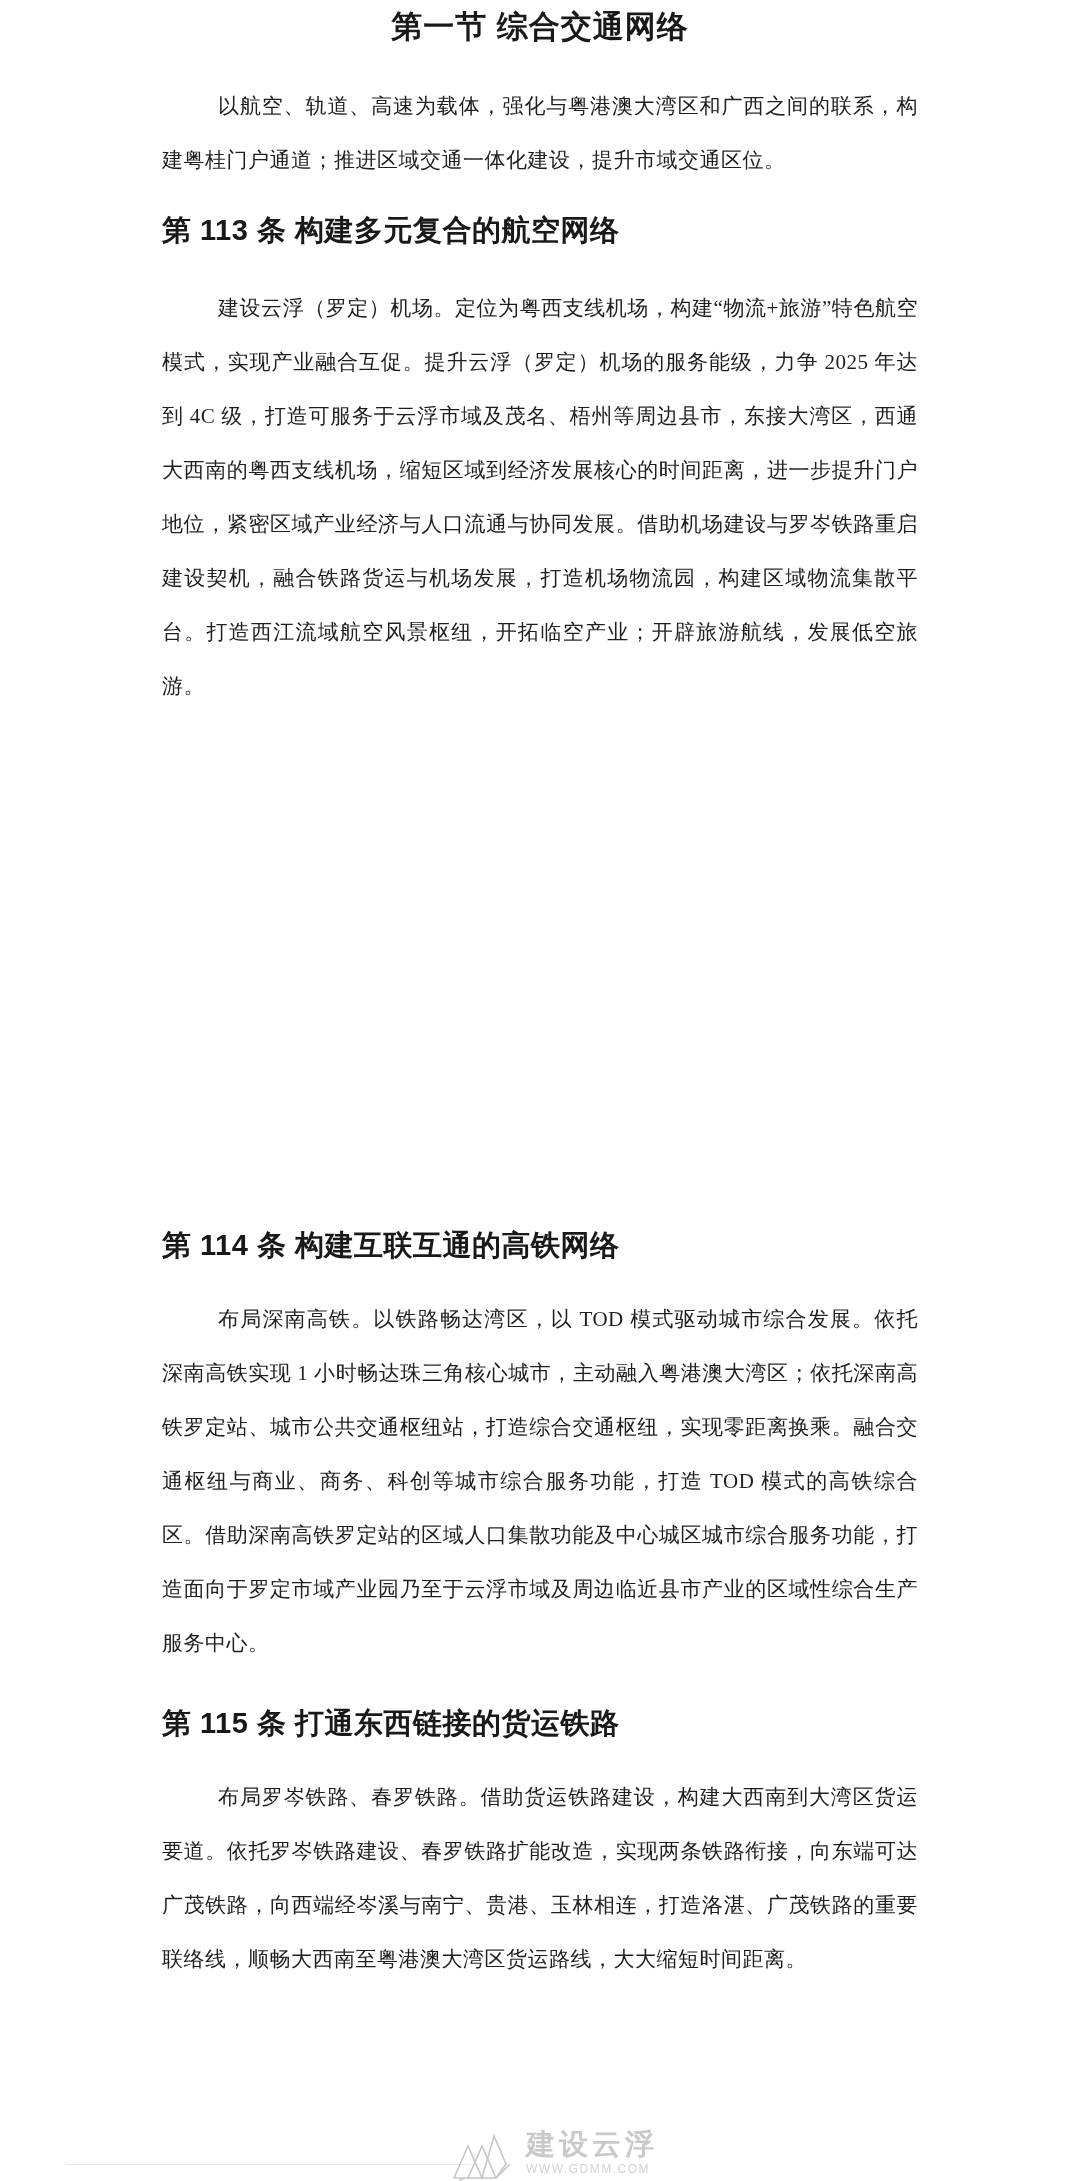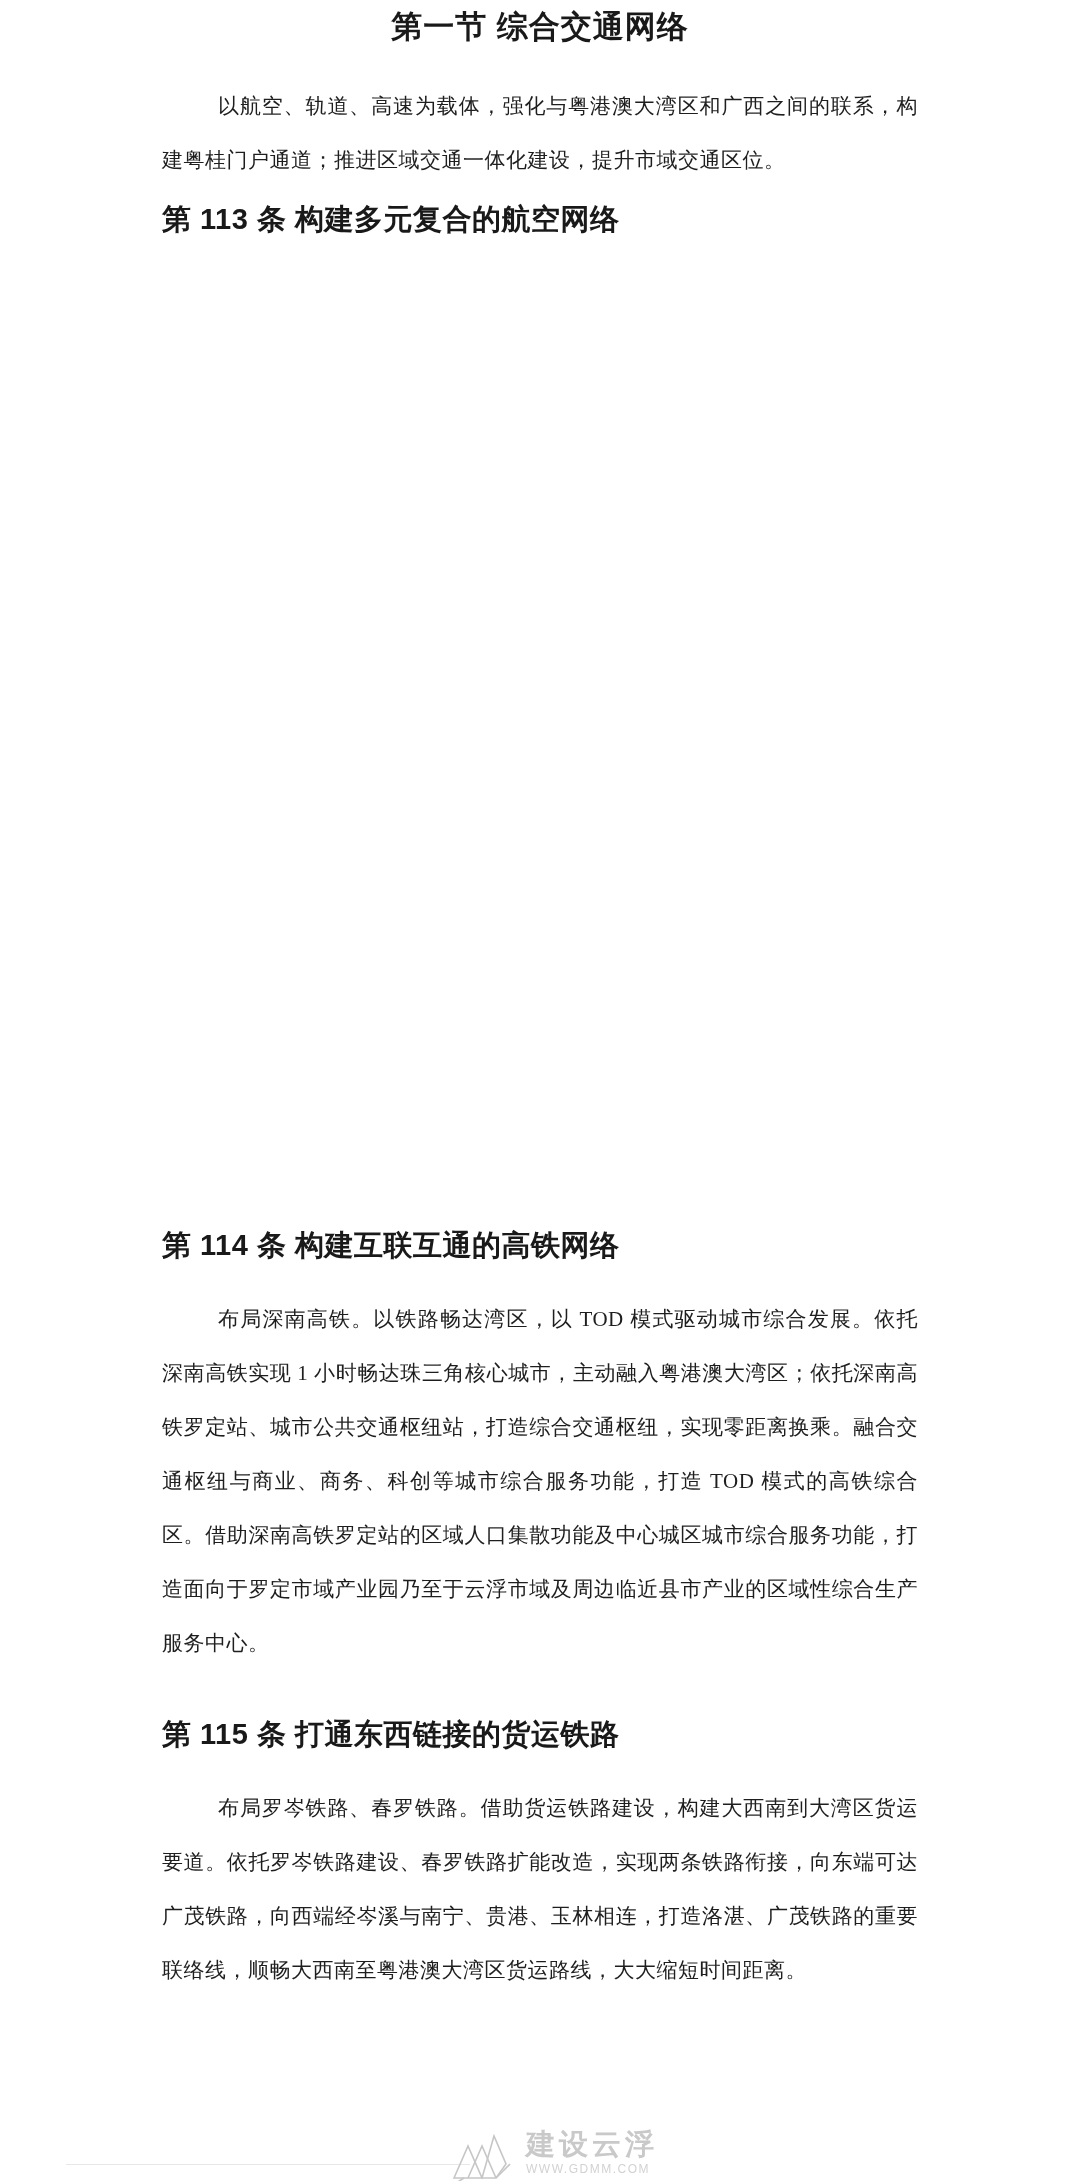"第 113 条 构建多元复合的航空网络" .h-113 { margin-top: 15px -> 26px }
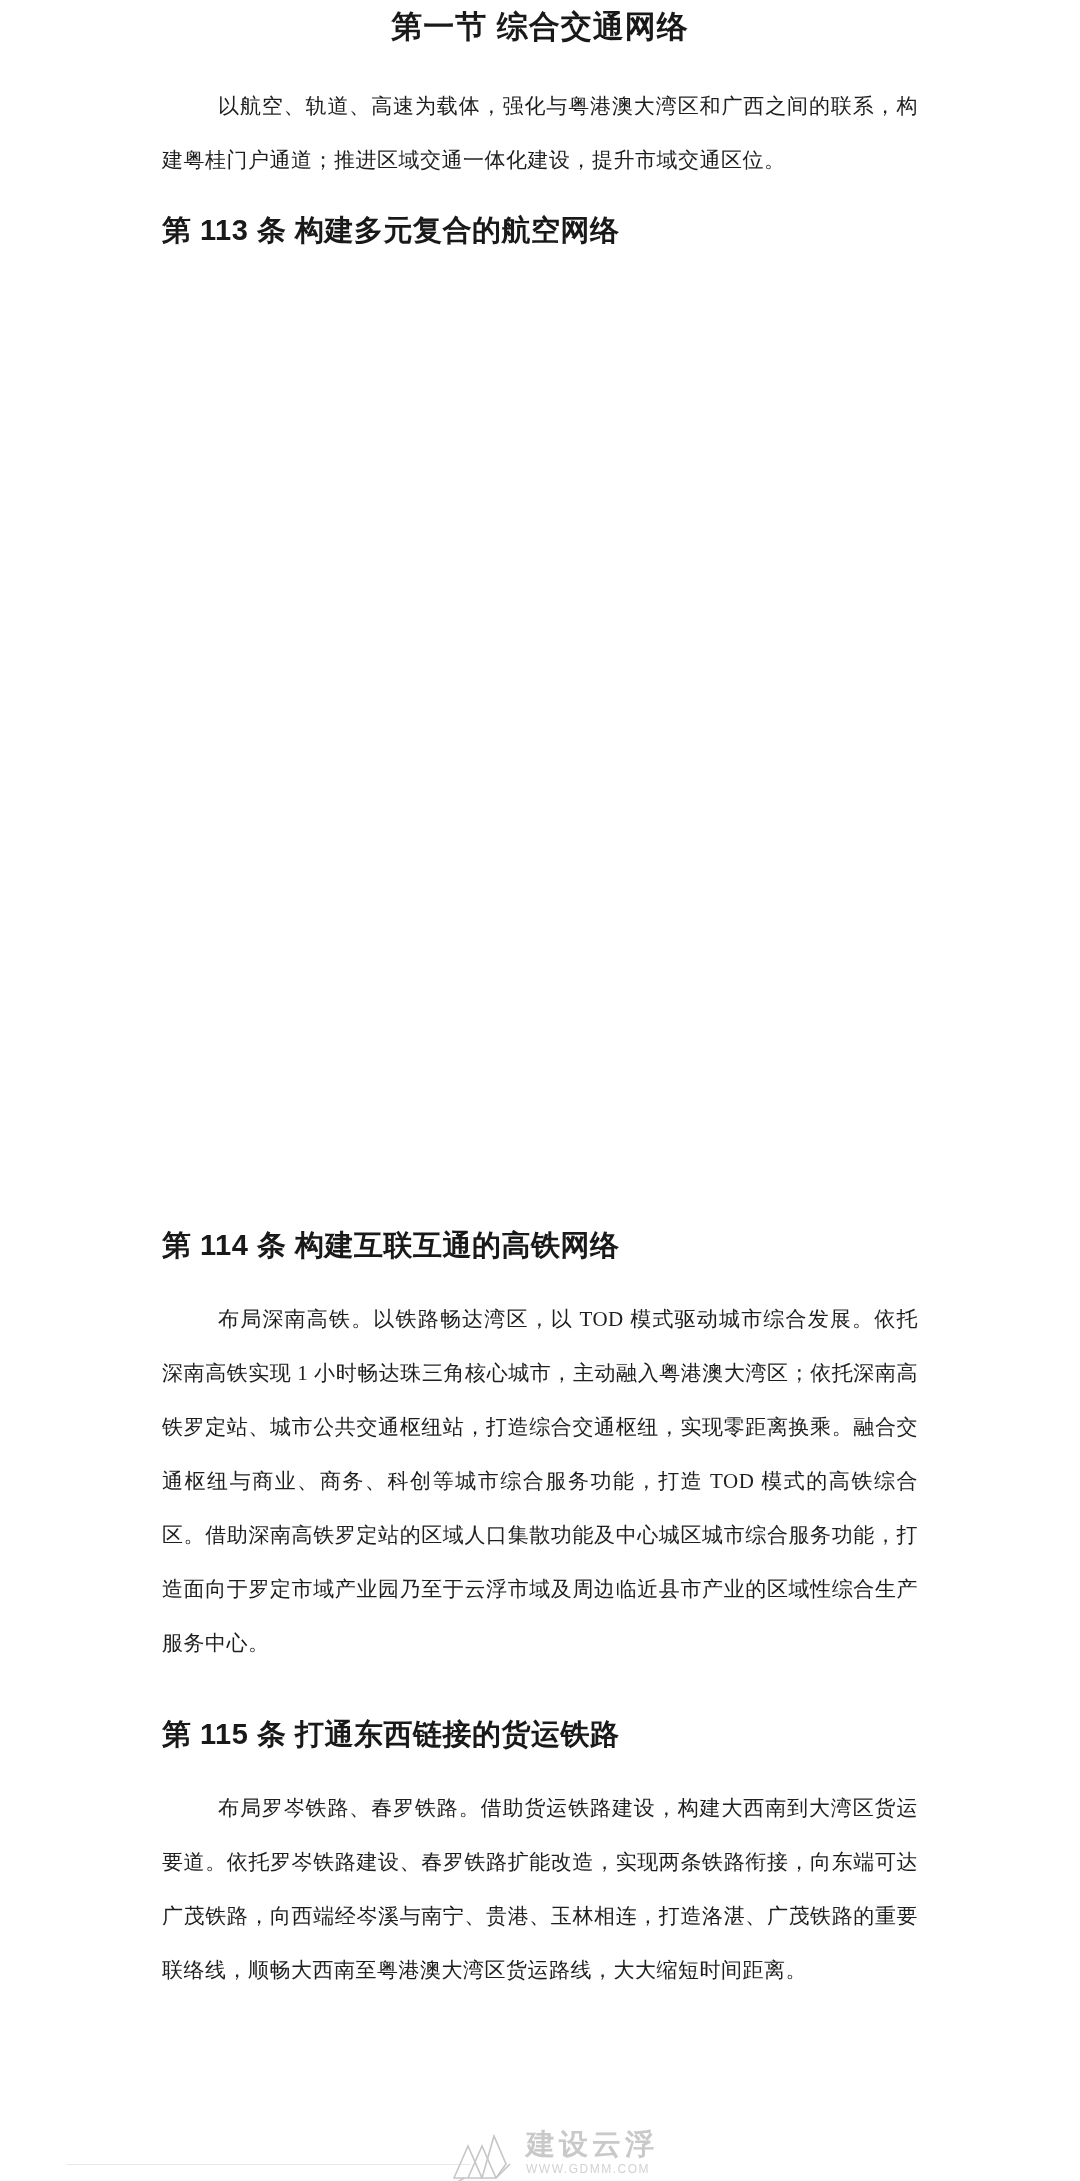"建设云浮（罗定）机场。定位为粤西支线机场，构建“物流+旅游”特色航空模式，实现产" p.body-para { html: none -> <p>建设云浮（罗定）机场。定位为粤西支线机场，构建“物流+旅游”特色航空模式，实现产业融合互促。提升云浮（罗定）机场的服务能级，力争 2025 年达到 4C 级，打造可服务于云浮市域及茂名、梧州等周边县市，东接大湾区，西通大西南的粤西支线机场，缩短区域到经济发展核心的时间距离，进一步提升门户地位，紧密区域产业经济与人口流通与协同发展。借助机场建设与罗岑铁路重启建设契机，融合铁路货运与机场发展，打造机场物流园，构建区域物流集散平台。打造西江流域航空风景枢纽，开拓临空产业；开辟旅游航线，发展低空旅游。</p> }
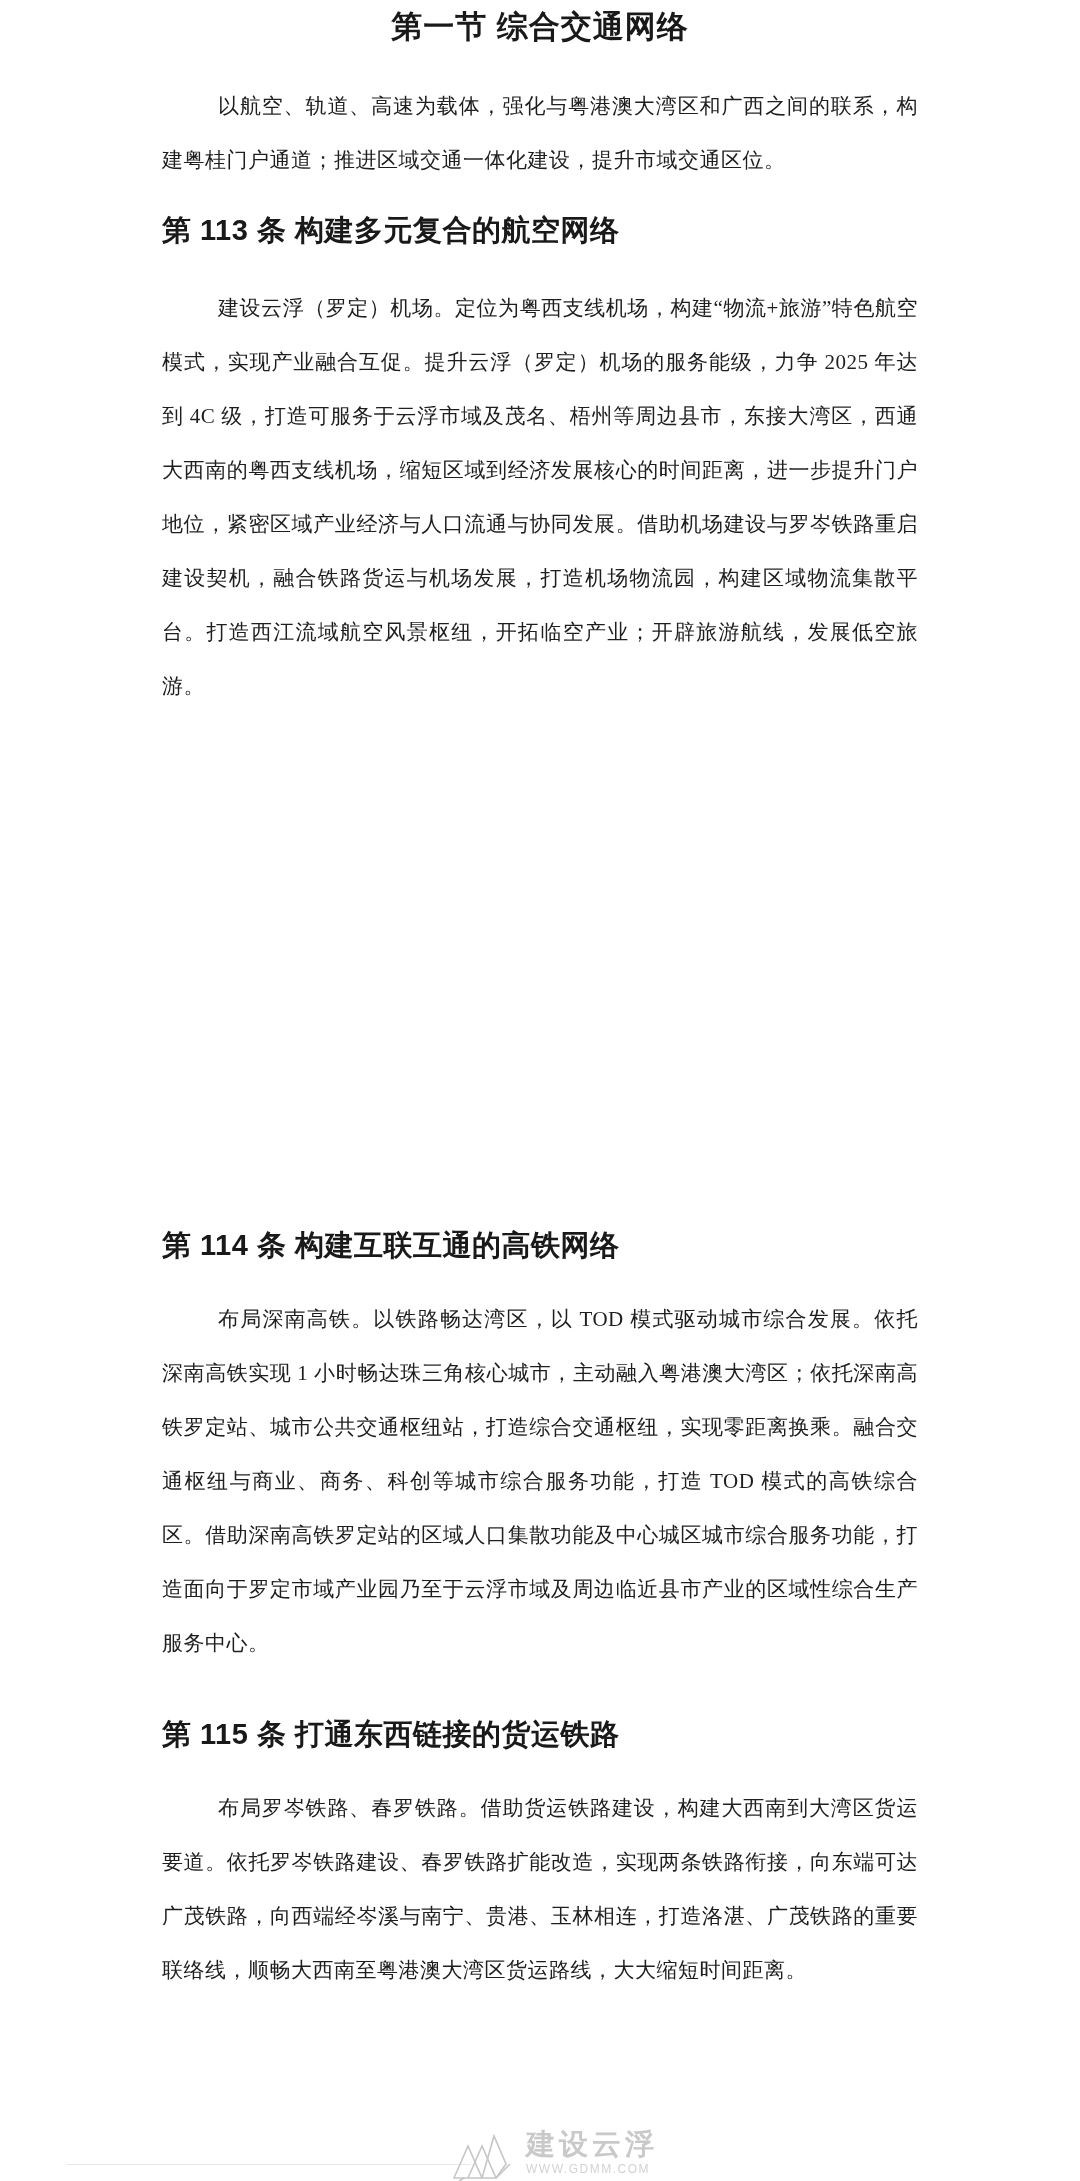"第 115 条 打通东西链接的货运铁路" .h-115 { margin-top: 47px -> 36px }
